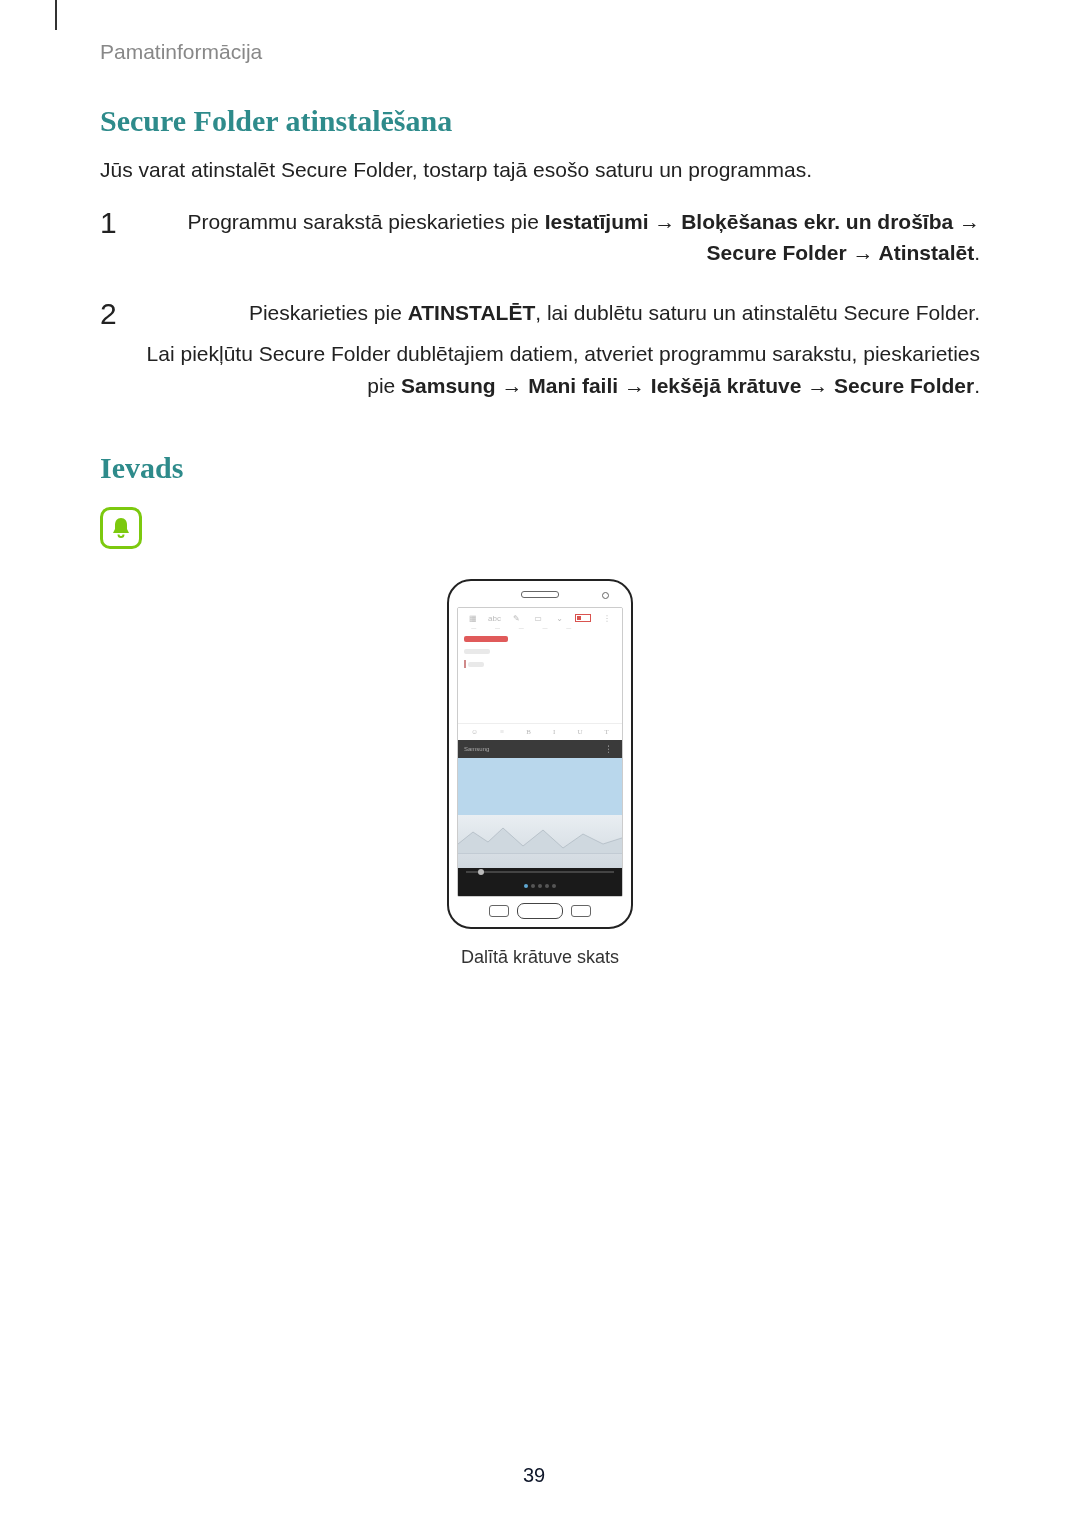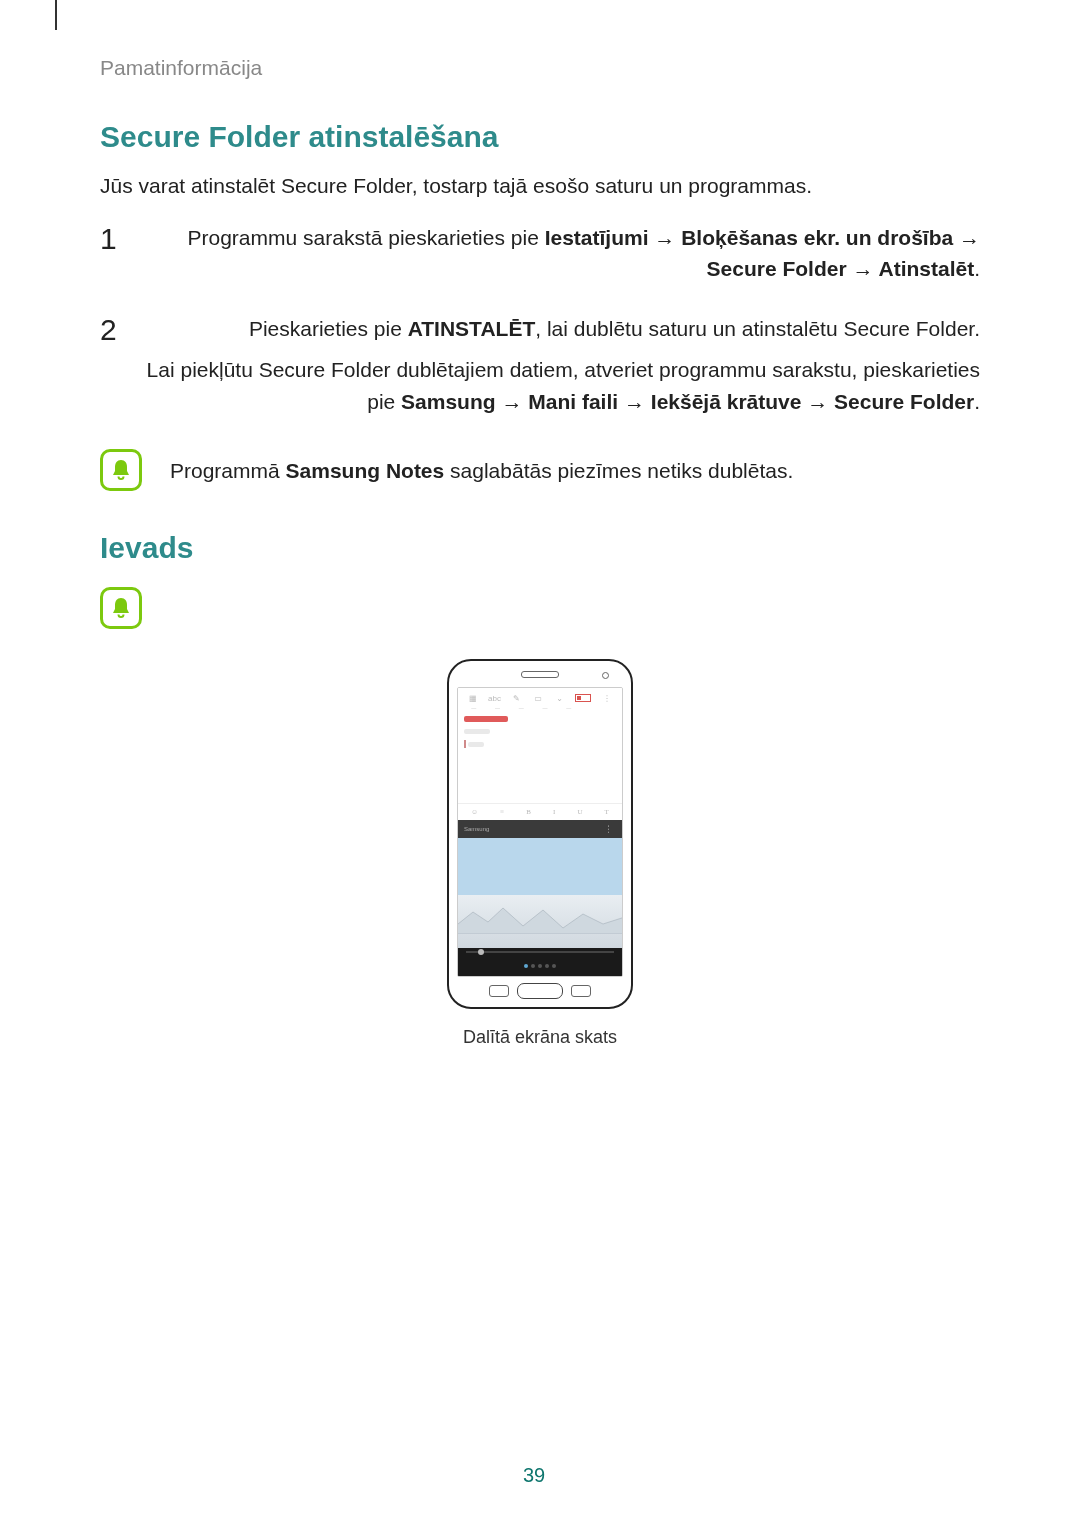"Pamatinformācija" .page { padding: 56px 100px 0 100px -> 40px 100px 0 100px }
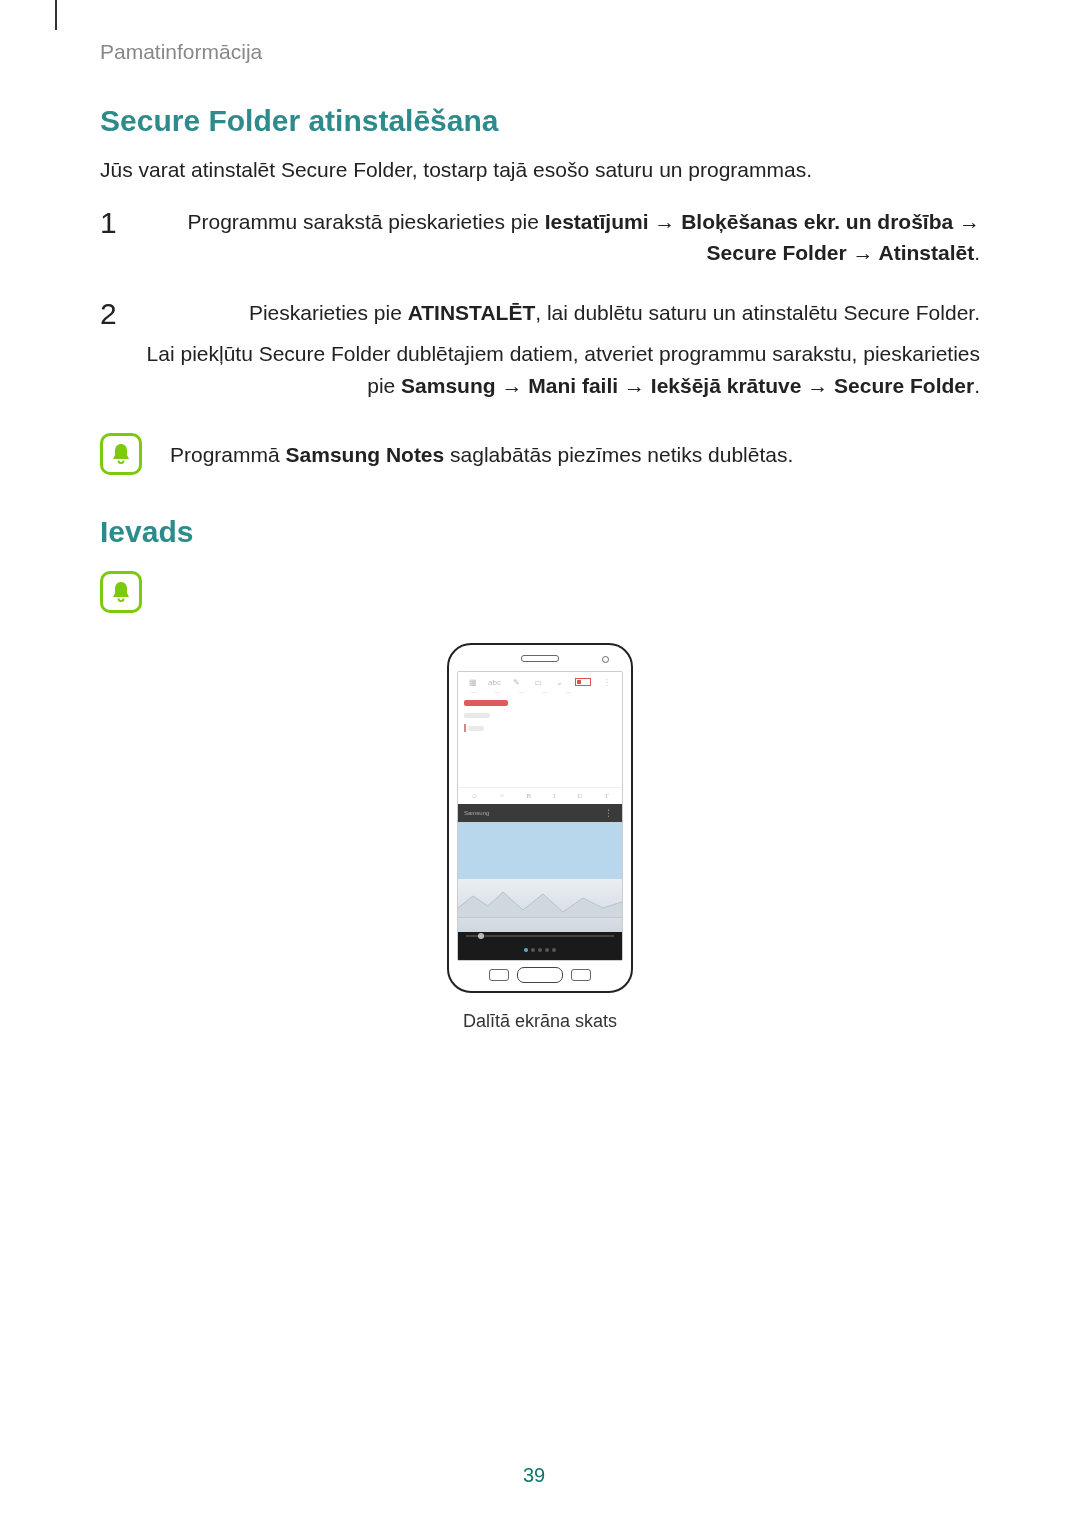"Secure Folder atinstalēšana" .h2-teal { font-family: none -> Liberation Serif, serif }
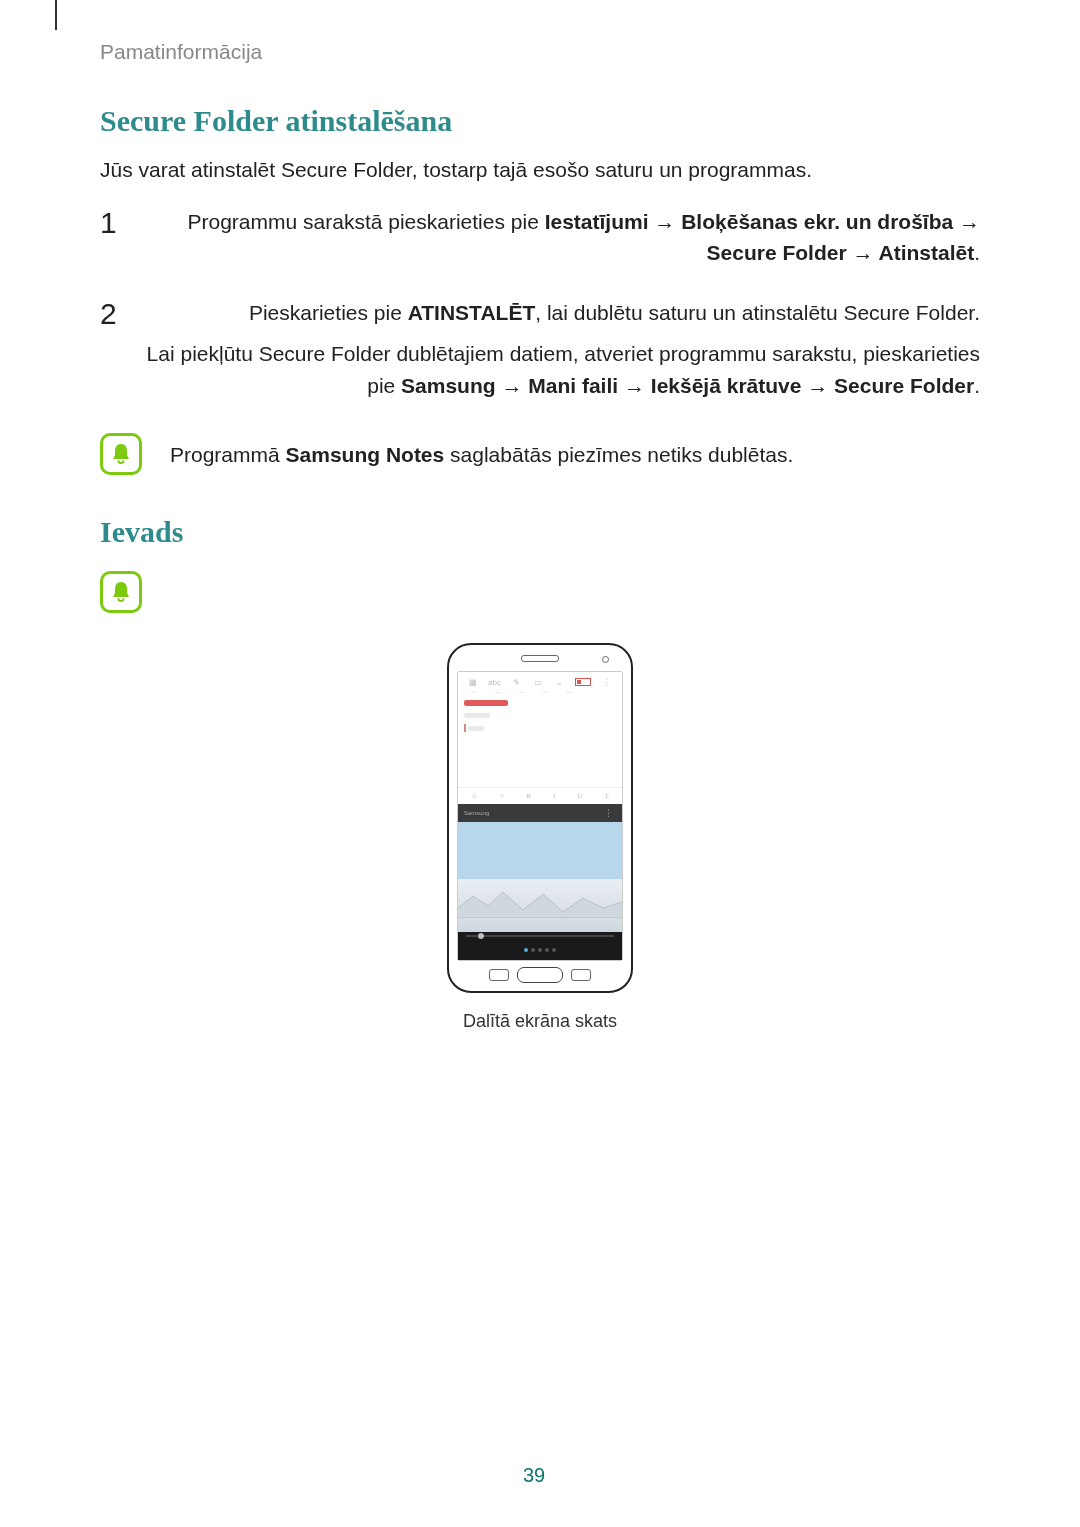"Programmā Samsung Notes saglabātās" div.note-row { html: <div> <div> <svg> <path></path> <path></path> </svg> </div> <div><span>Programmā </span><span>Samsung Notes</span><span> saglabātās piezīmes netiks dublētas.</span></div> </div> -> none }
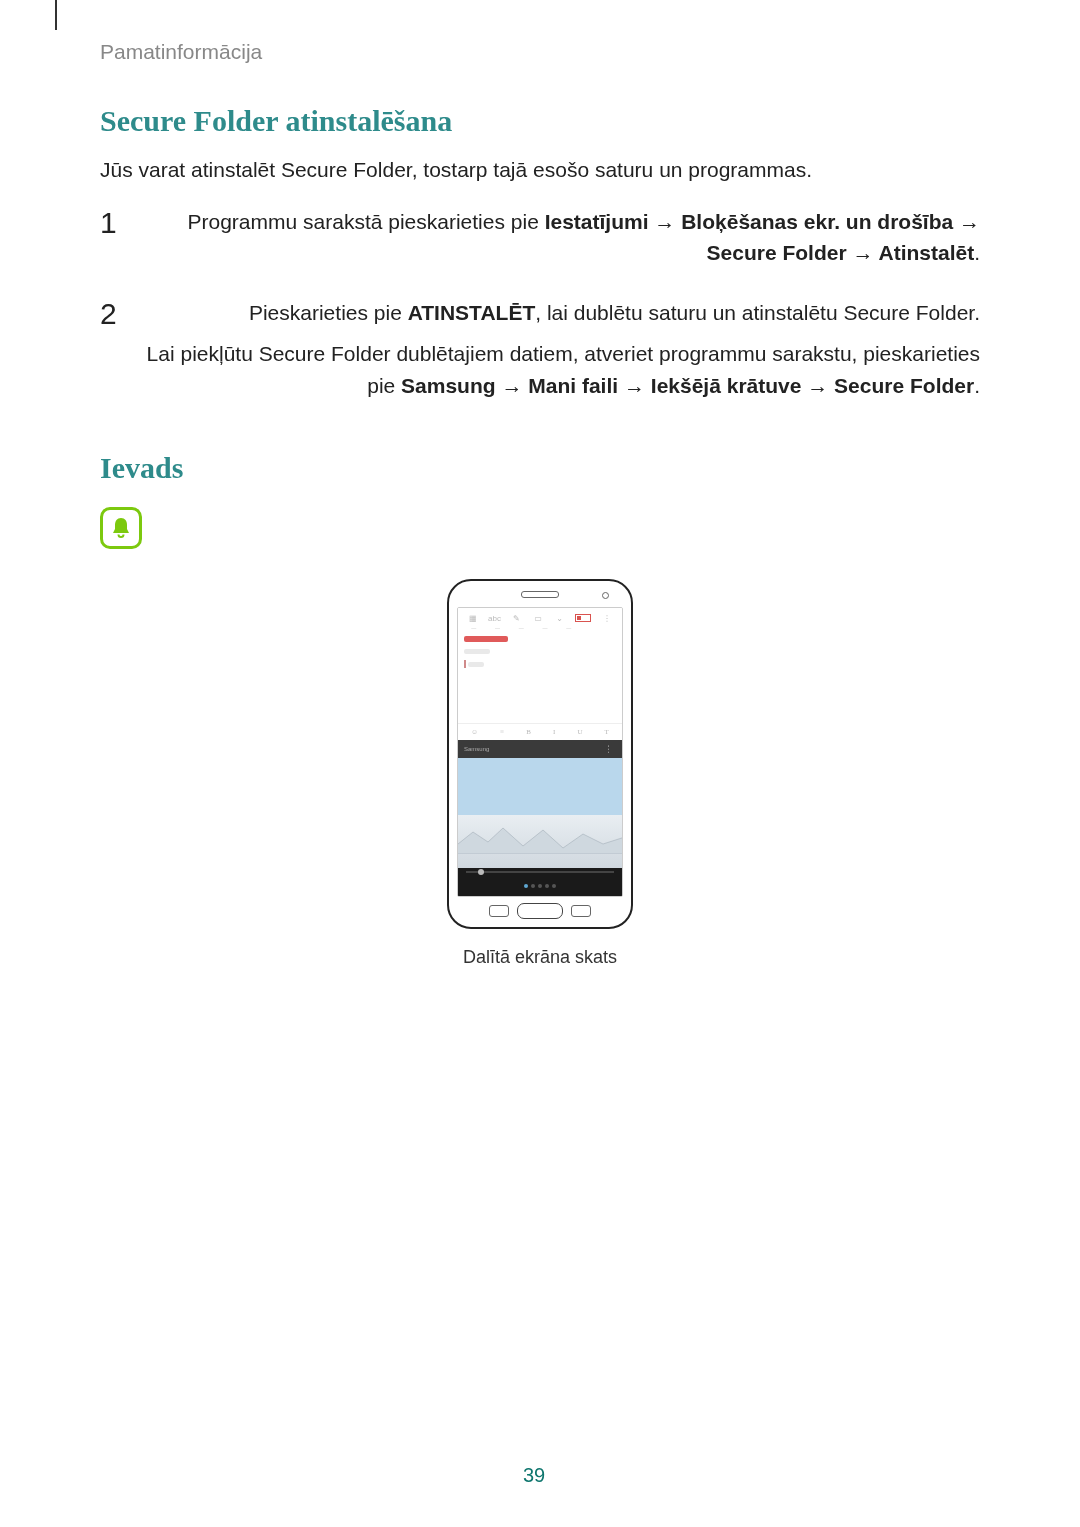"Dalītā ekrāna skats" div.caption { text: ekrāna -> krātuve }
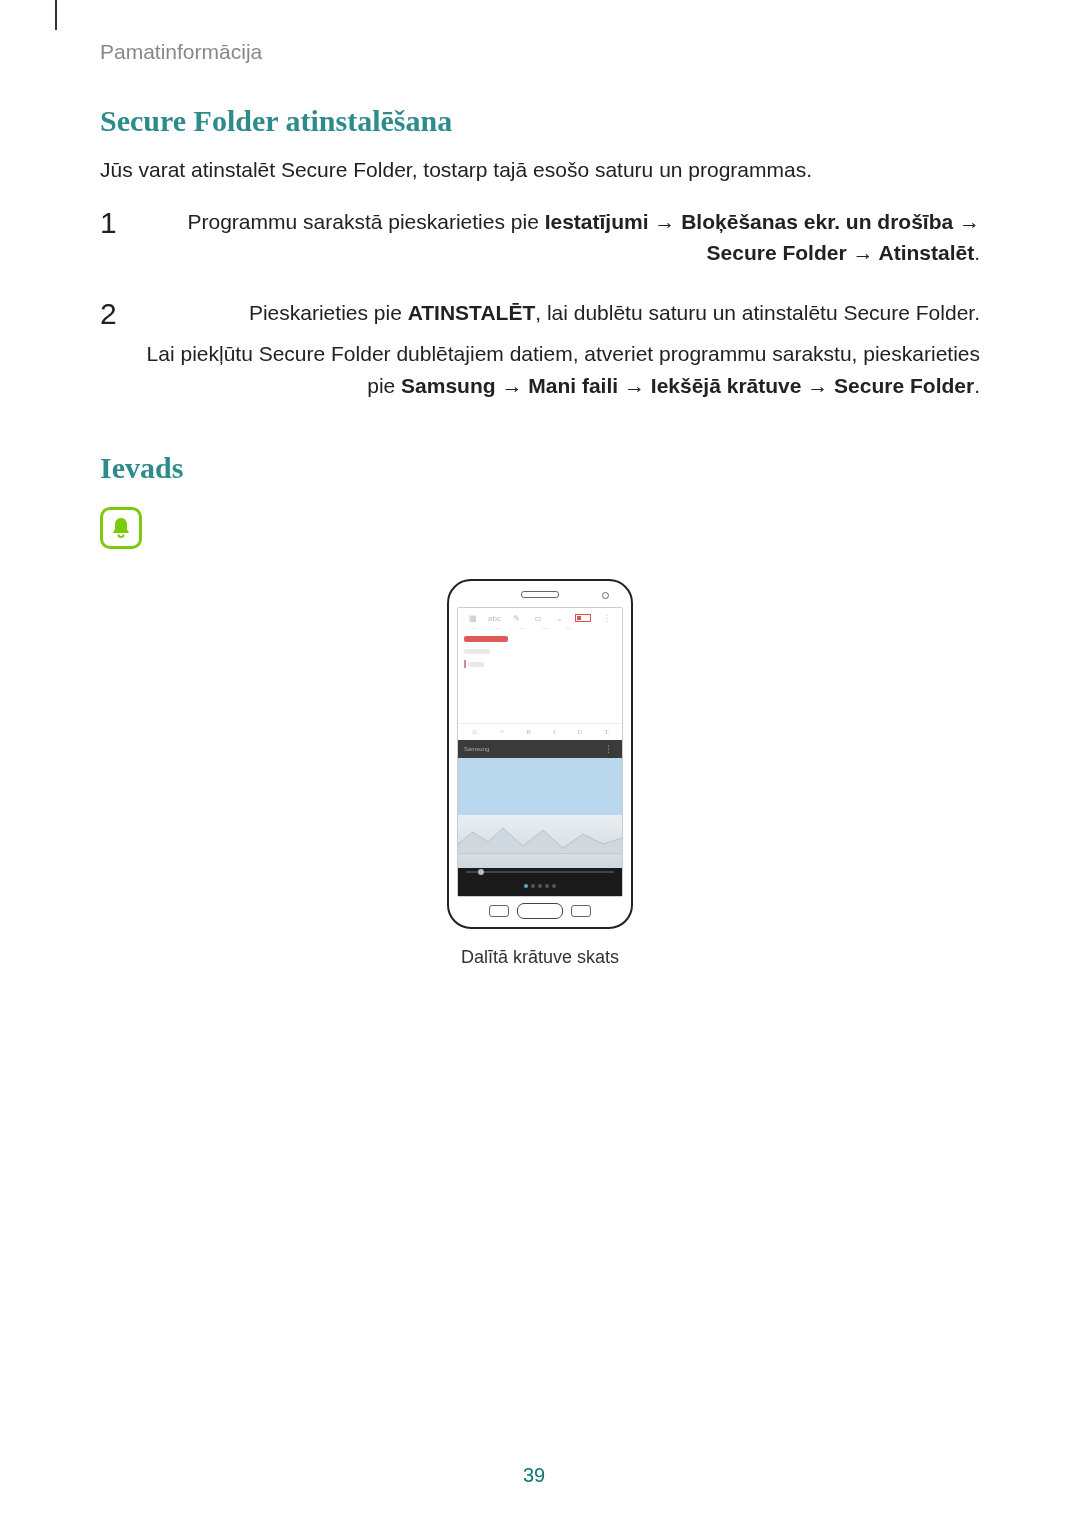"39" .page-number { color: #0f766e -> #0f172a }
